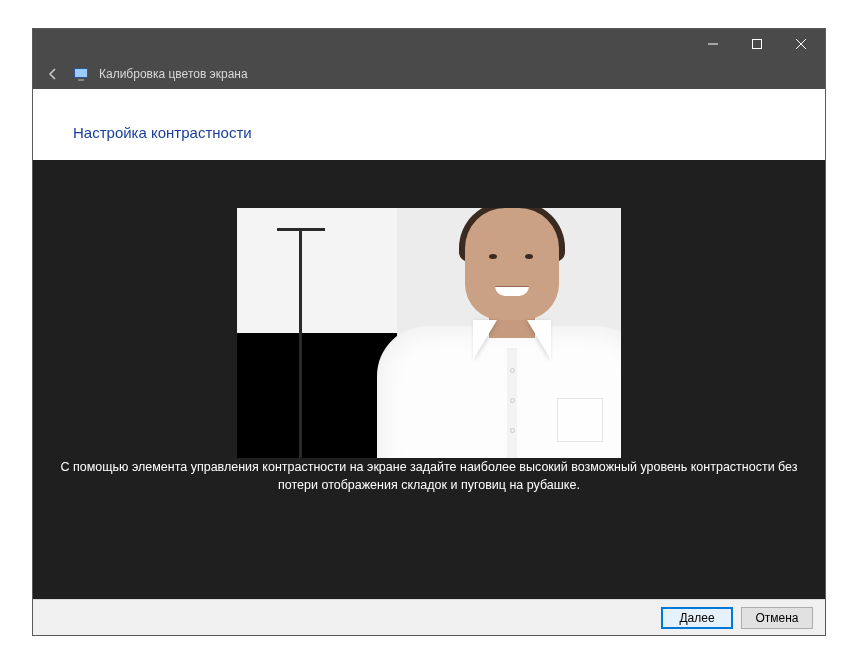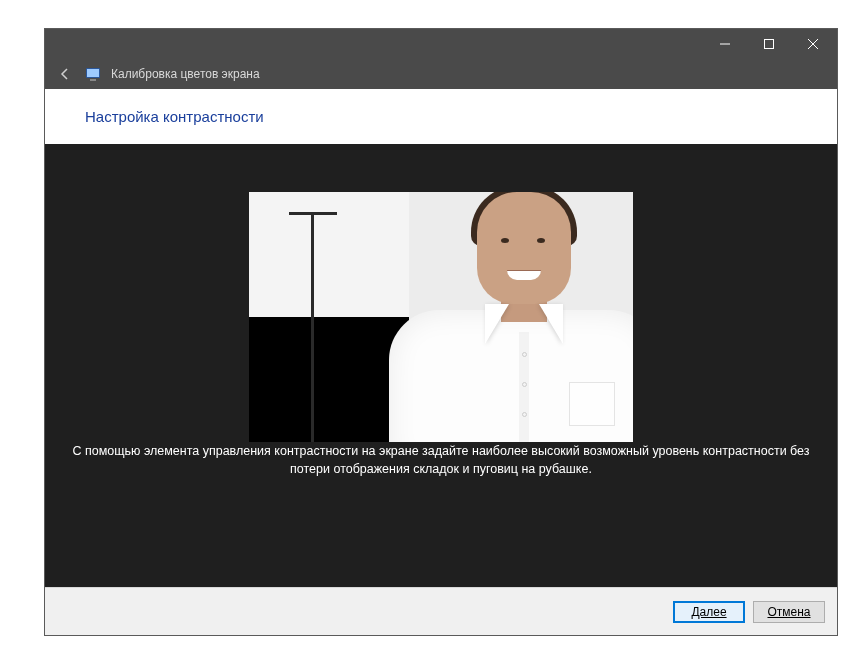"Калибровка цветов экрана" .window { left: 44px -> 32px }
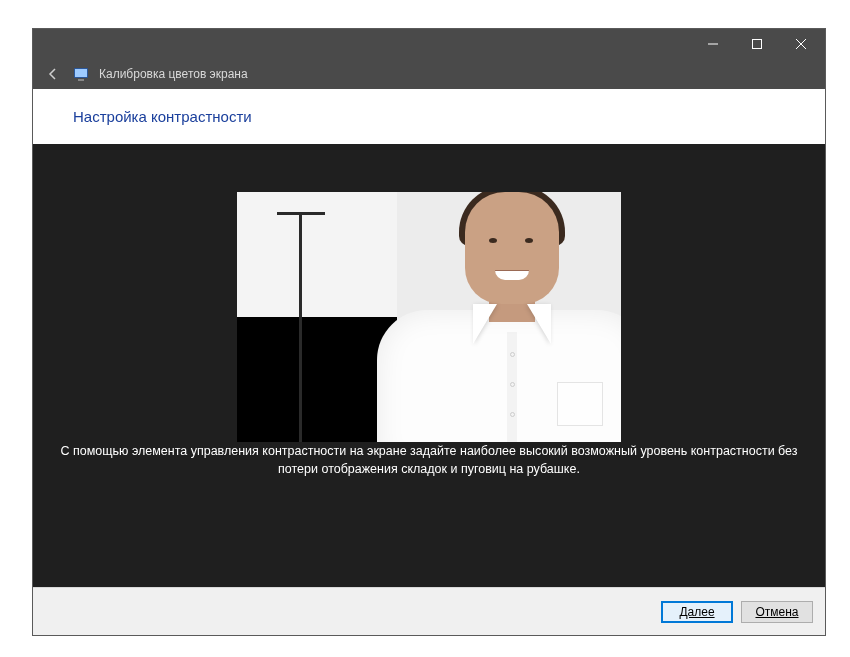"Настройка контрастности" .heading-band { margin-top: none -> 16px }
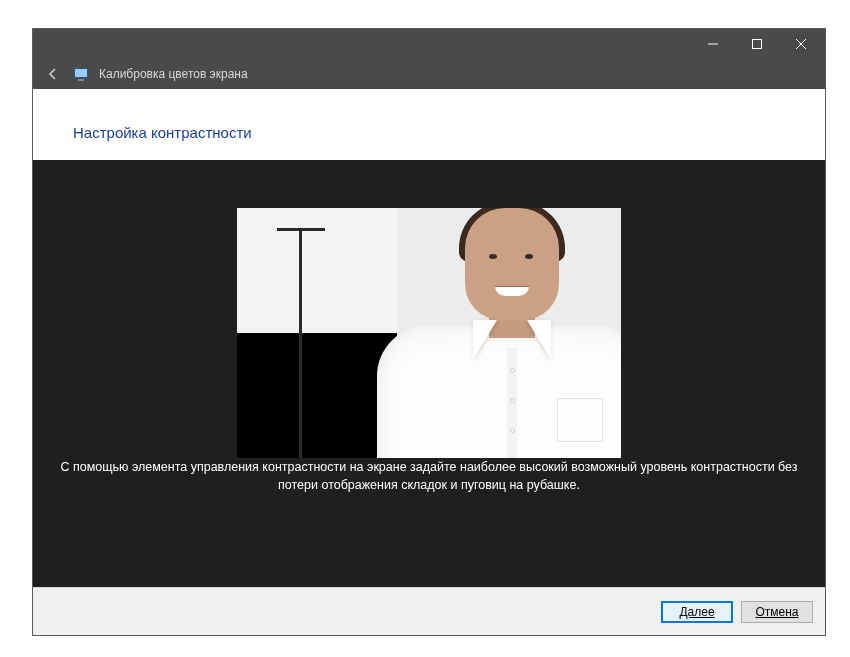"Далее" .footer { height: 48px -> 36px; text-decoration: underline -> none }
